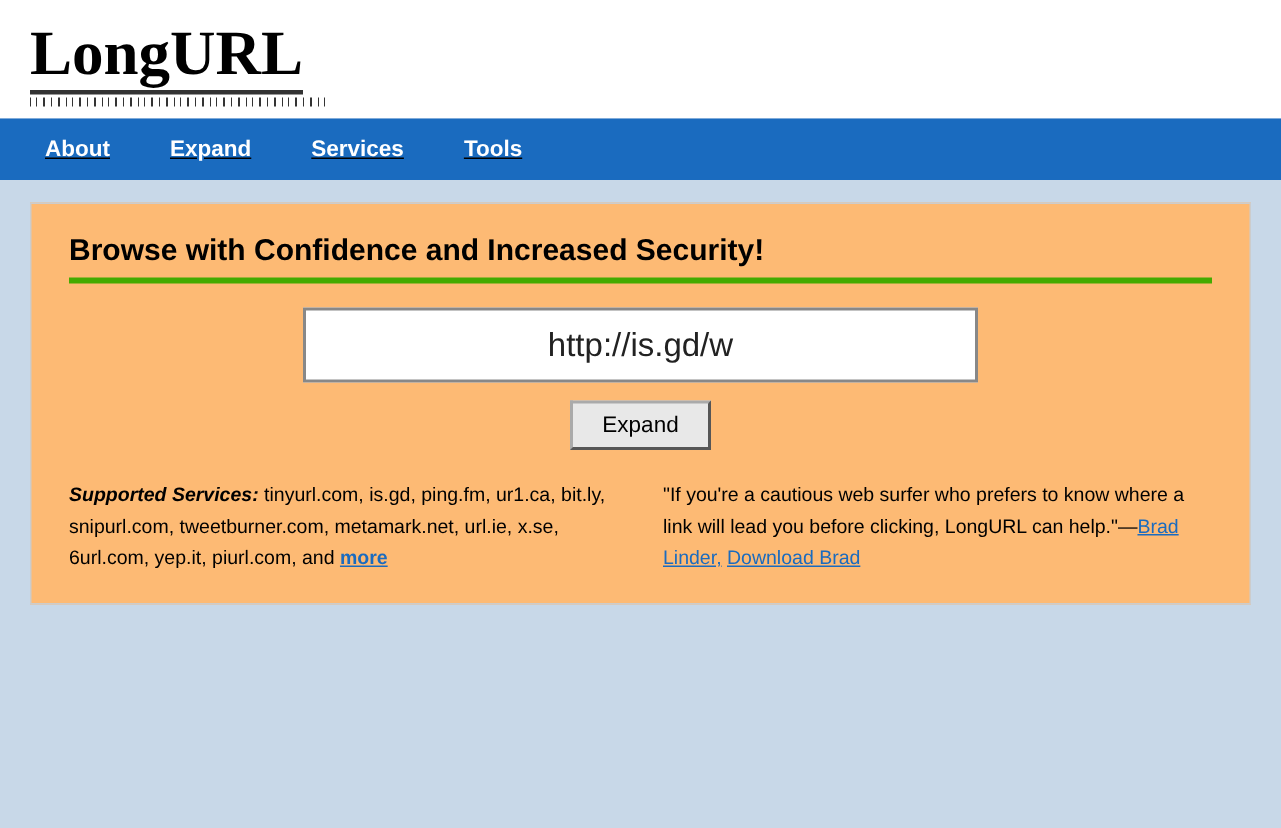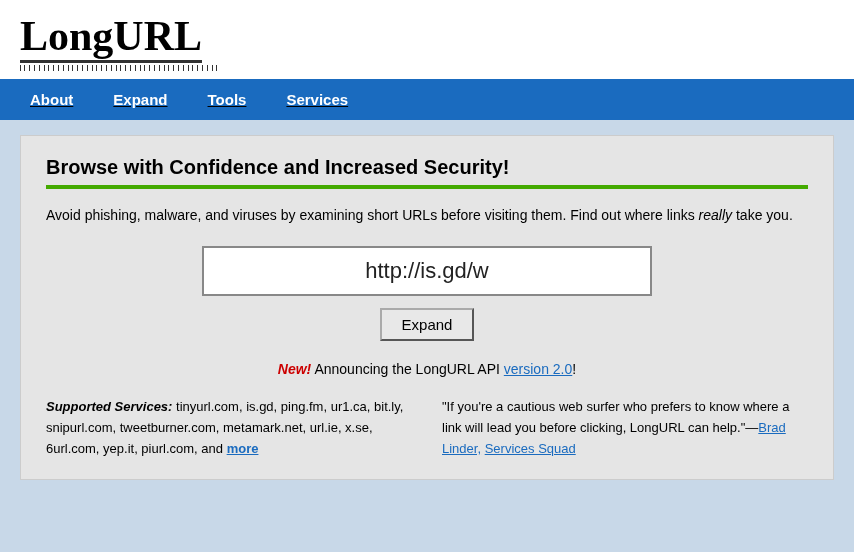"Tools" li { order: before "Services" -> after "Services" }
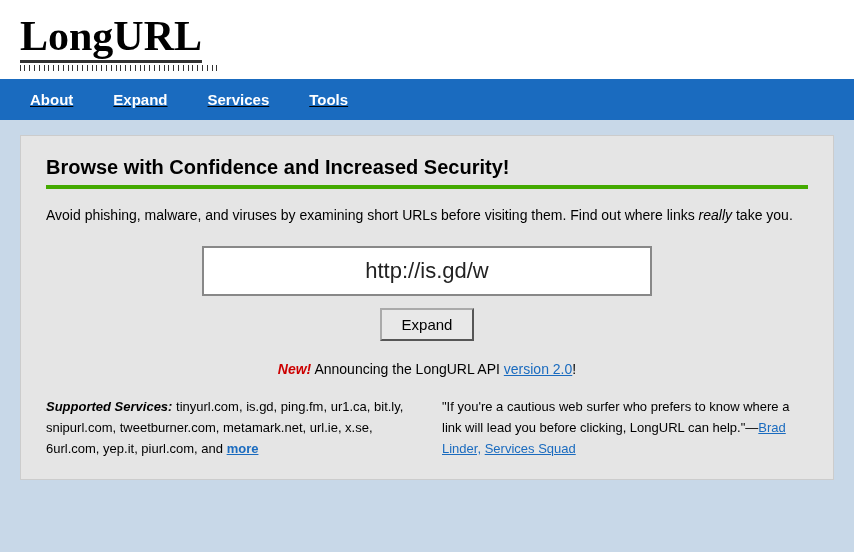"Browse with Confidence and Increased" #main-content { background-color: #e5e5e5 -> #fdba74 }
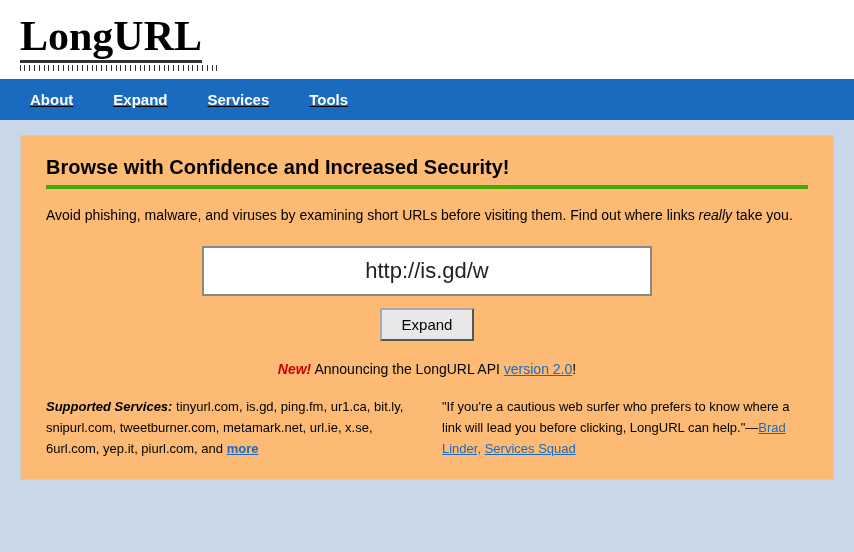"Avoid phishing, malware, and viruses" p { html: <p> <span>Avoid phishing, malware, and viruses by examining short URLs before visiting them. Find out where links </span><em>really</em><span> take you.</span> </p> -> none }
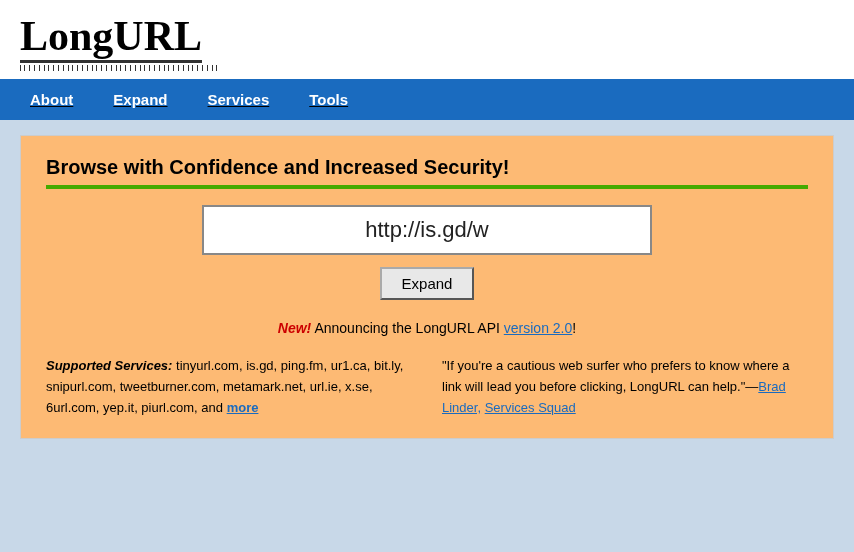"New! Announcing the LongURL API" div { html: <div> <span>New!</span><span> Announcing the LongURL API </span><a>version 2.0</a><span>!</span> </div> -> none }
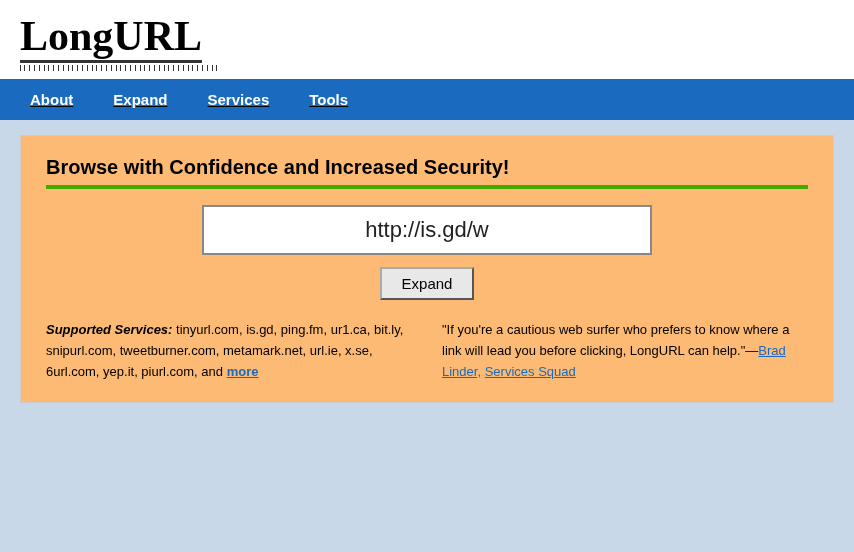"Services Squad" a { text: Services Squad -> Download Brad }
